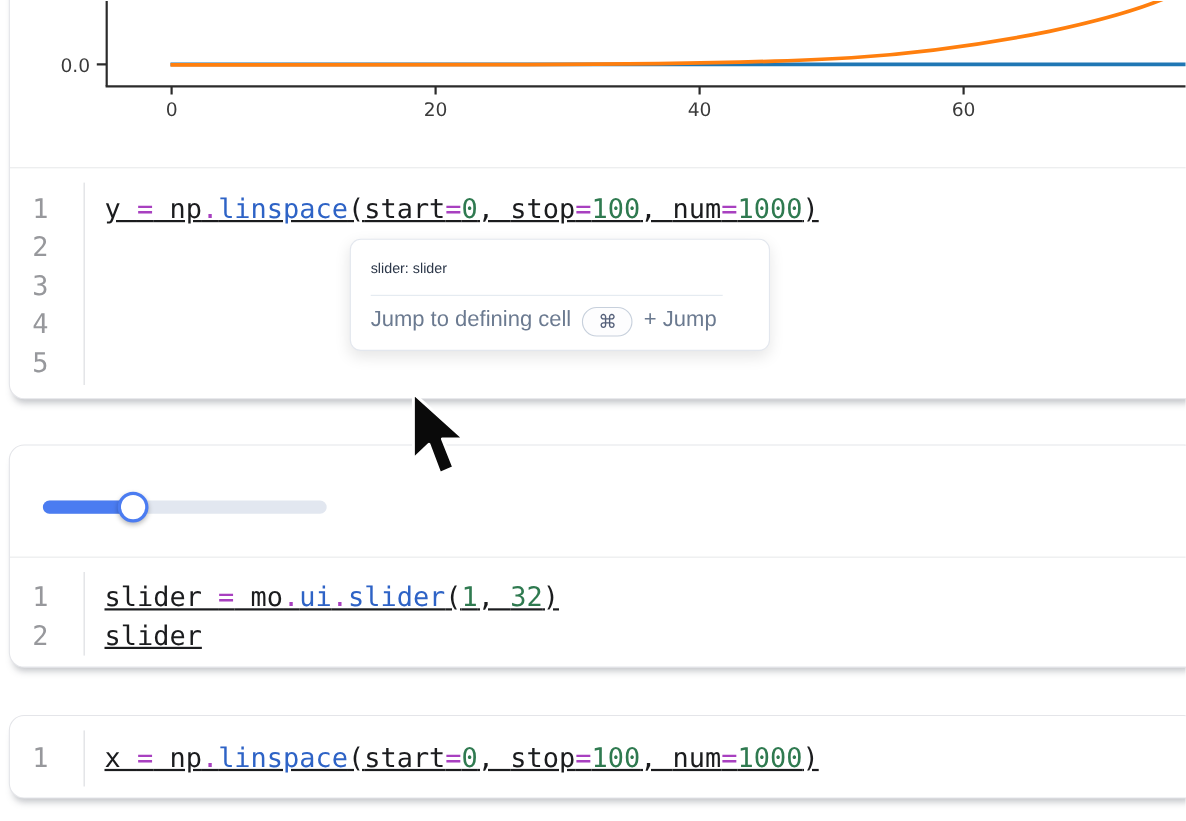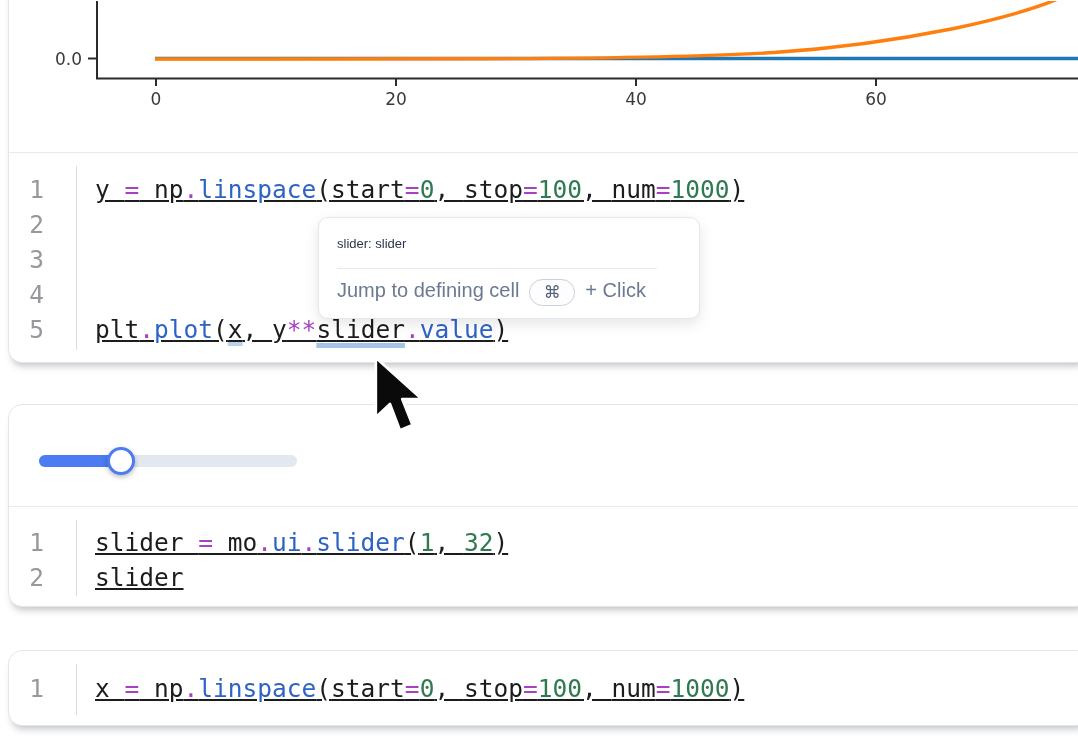"+ Click" span { text: Click -> Jump }
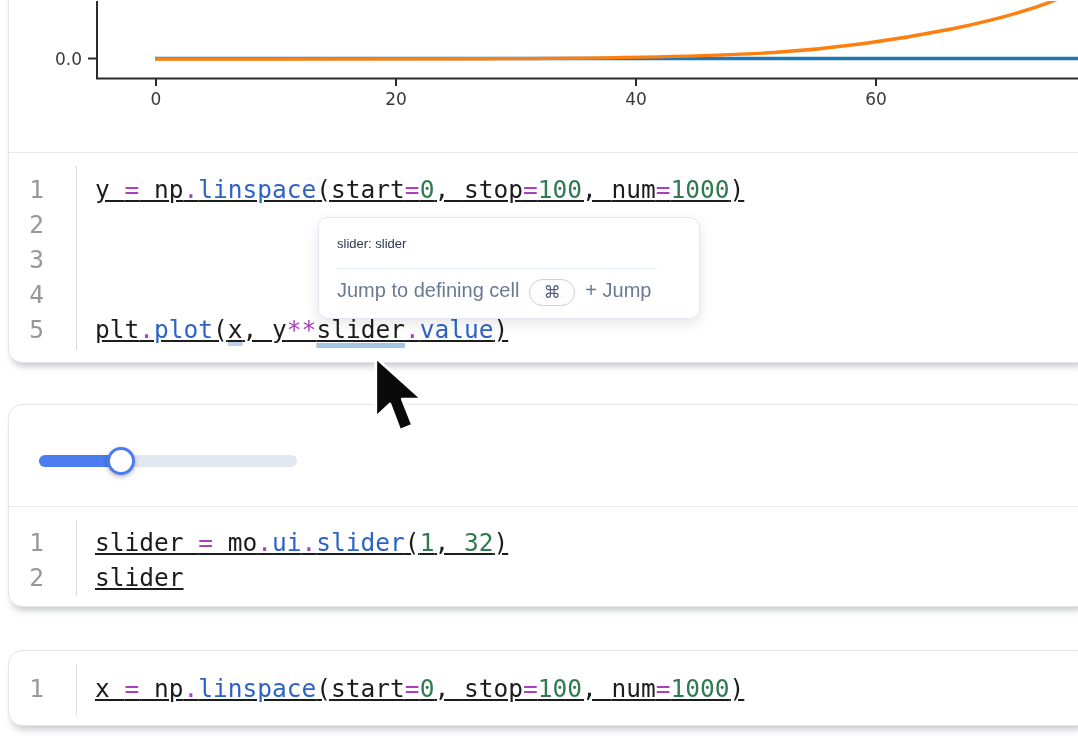"plt.plot(x, y**slider.value)" span.code { html: <span><span>plt</span><span>.</span><span>plot</span><span>(</span><span>x</span><span>, </span><span>y</span><span>**</span><span>slider</span><span>.</span><span>value</span><span>)</span></span> -> none }
